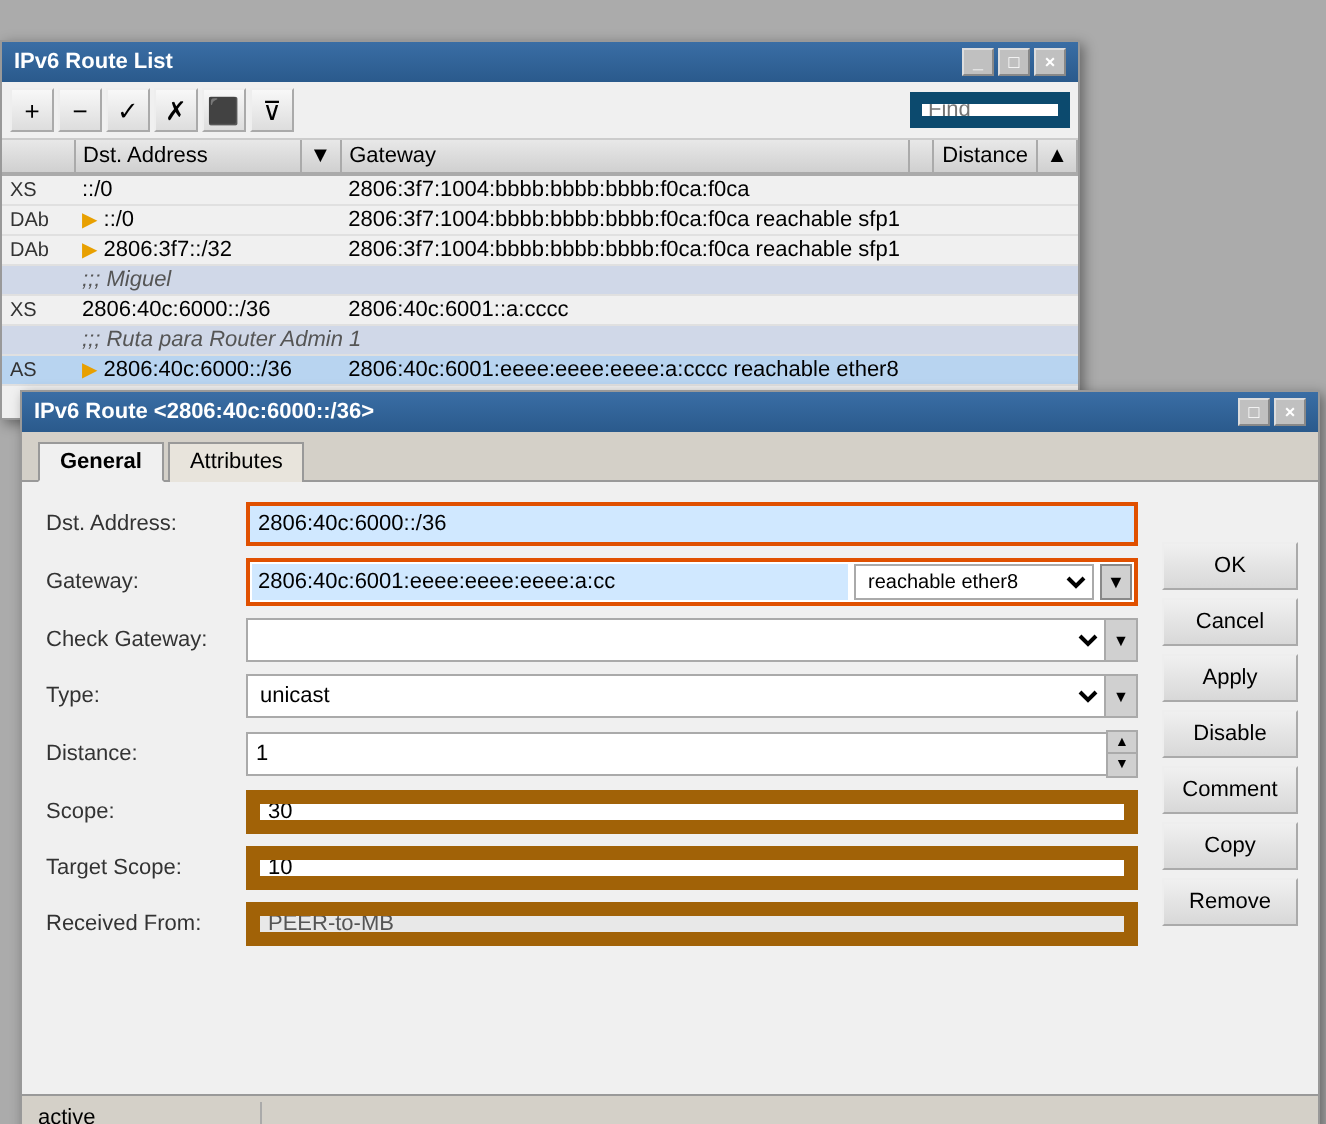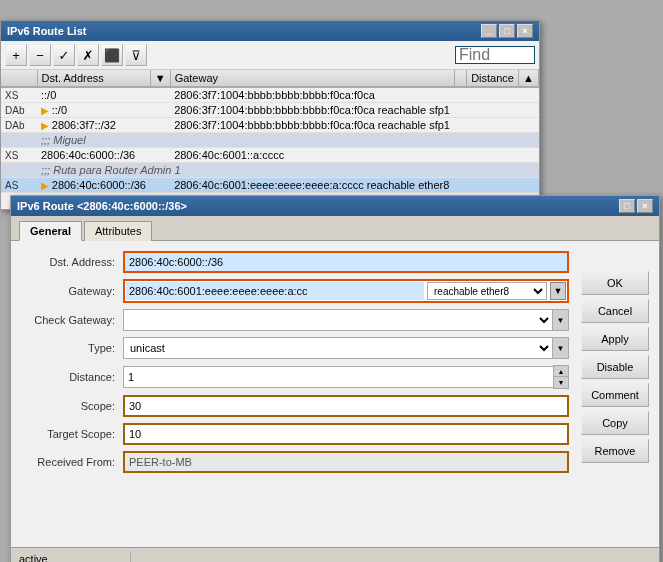"Find" .toolbar-find { border: 1px solid #0c4a6e -> 6px solid #0c4a6e; font-size: 16px -> 11px }
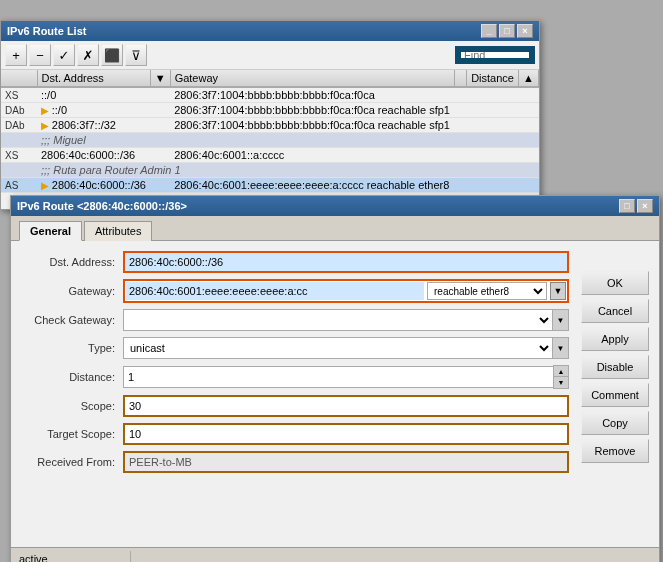"Dst. Address:" .form-label { text-align: right -> none }
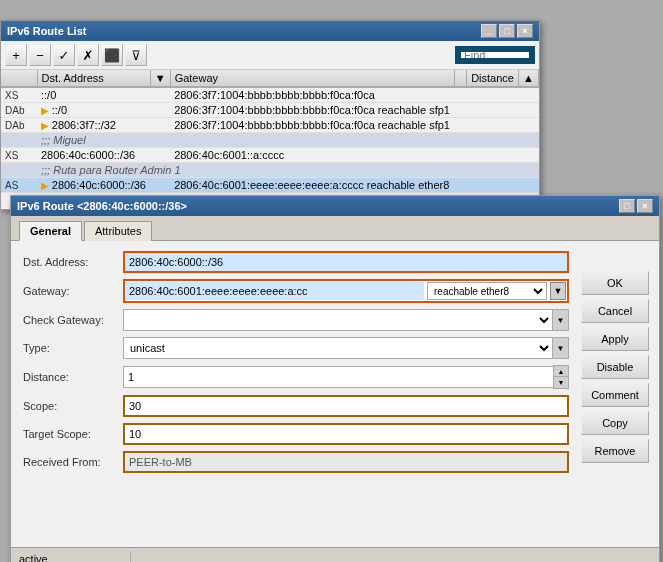"30" .form-input { border: 2px solid #a16207 -> 7px solid #a16207 }
